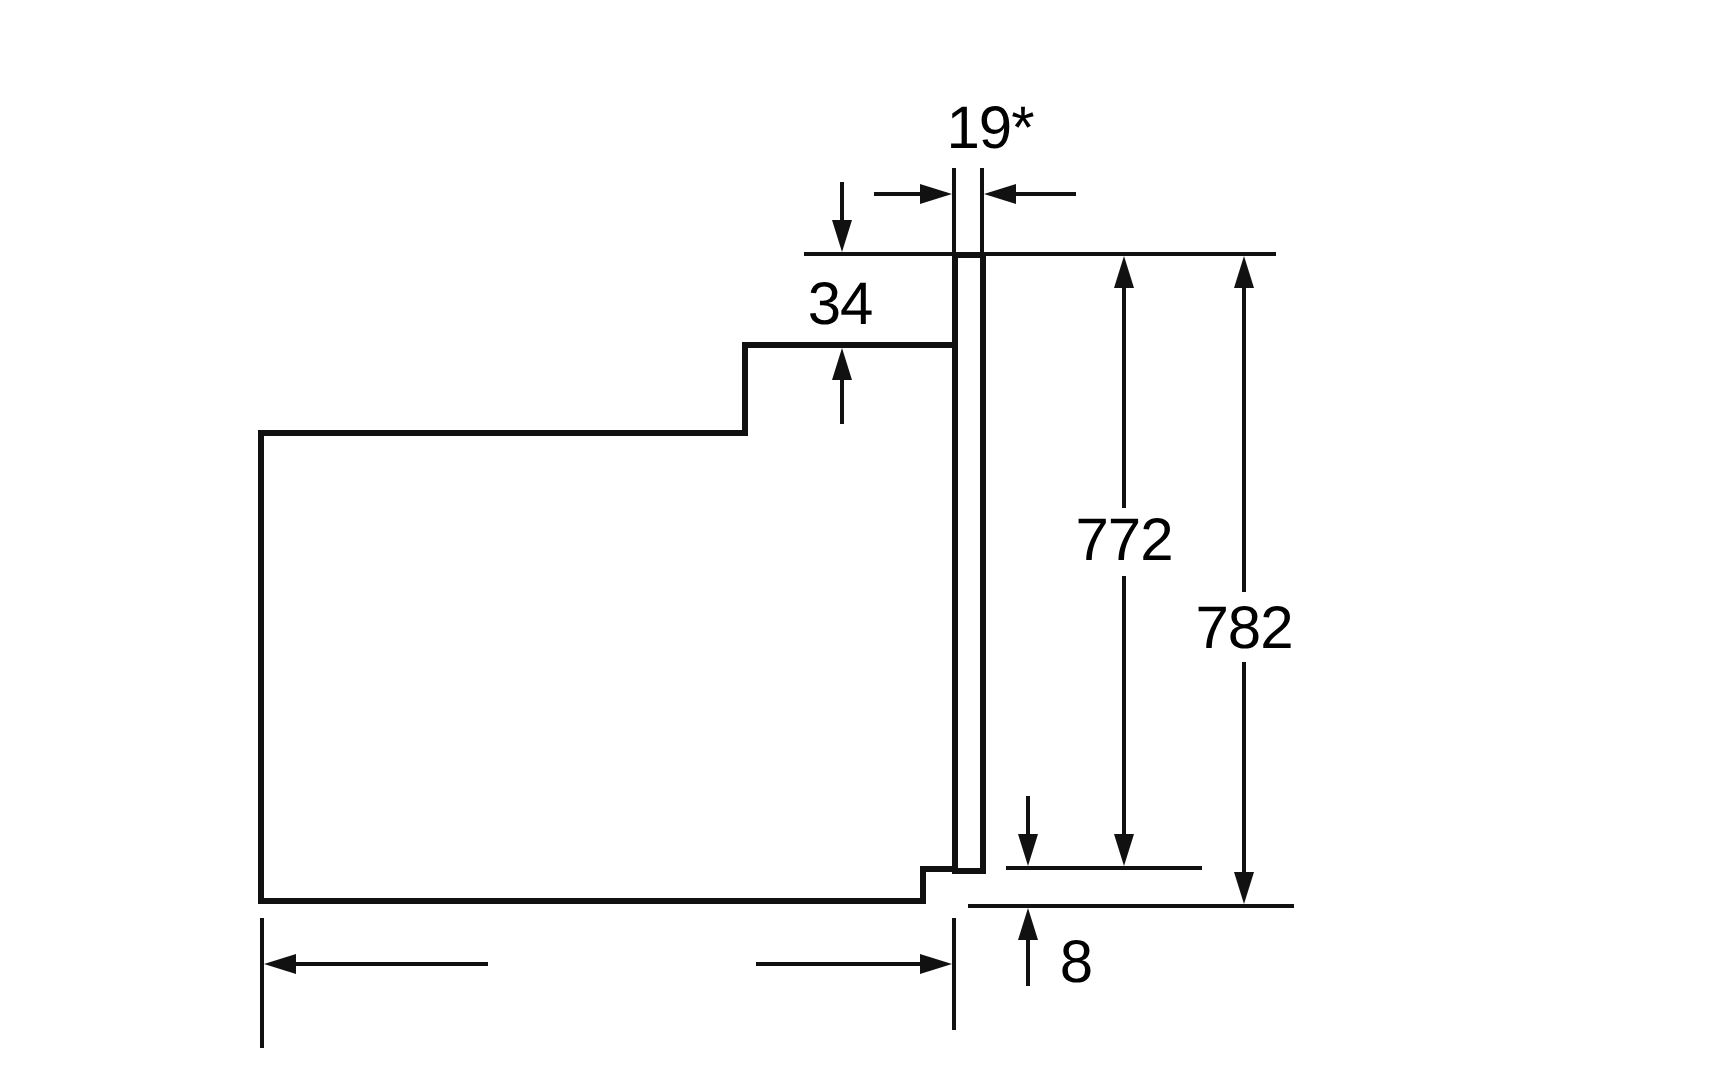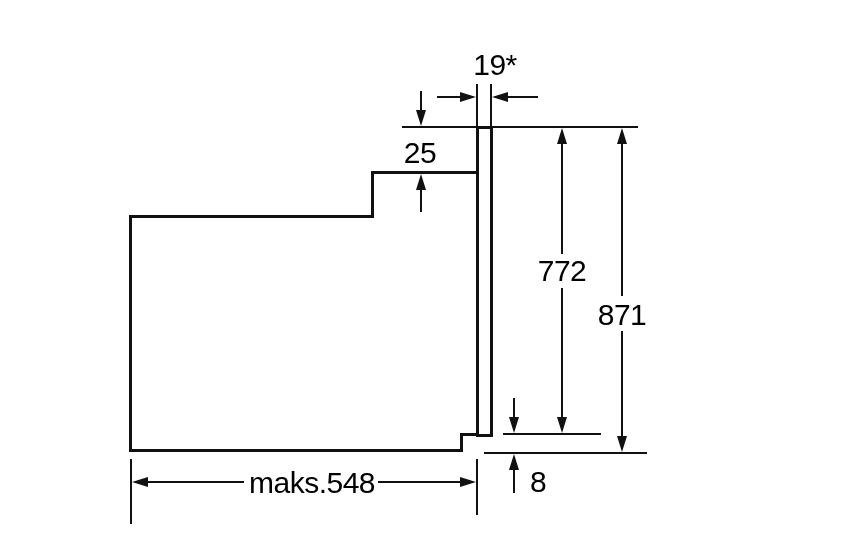"25" div.lbl { text: 25 -> 34 }
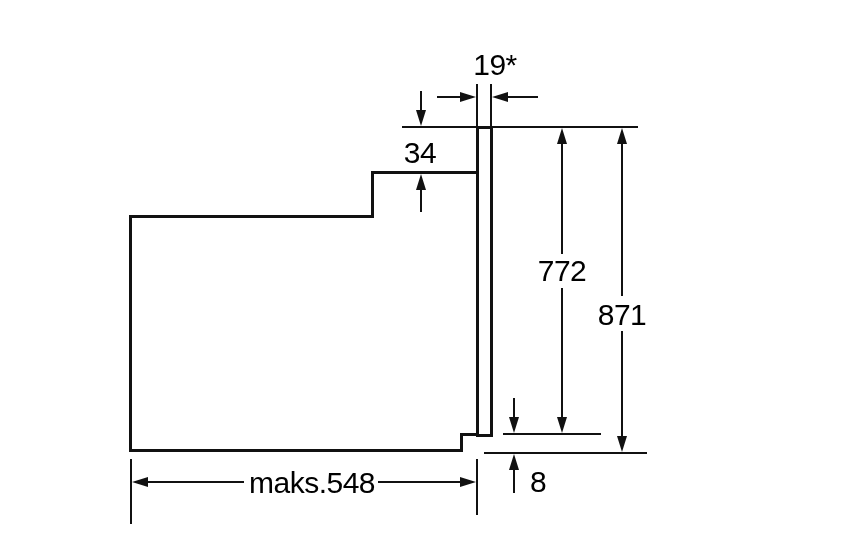"871" div.lbl { text: 871 -> 782 }
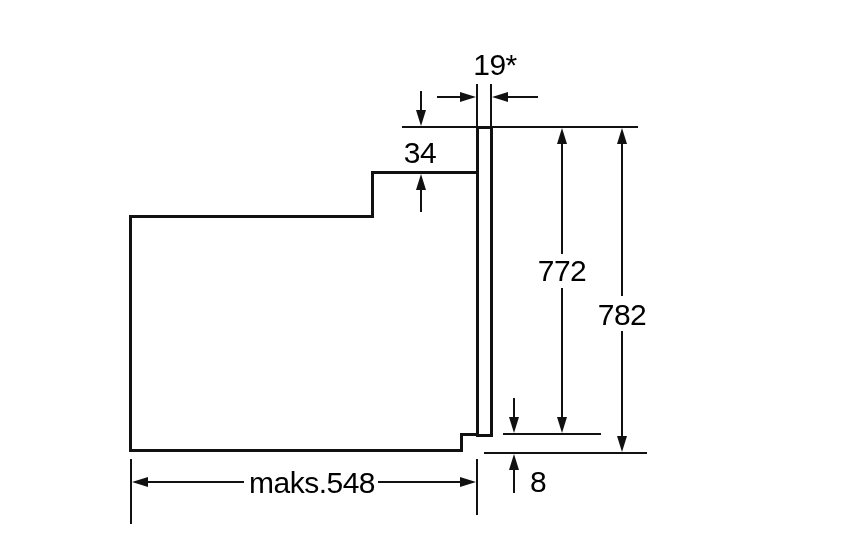"maks.548" div.lbl { html: <div>maks.548</div> -> none }
